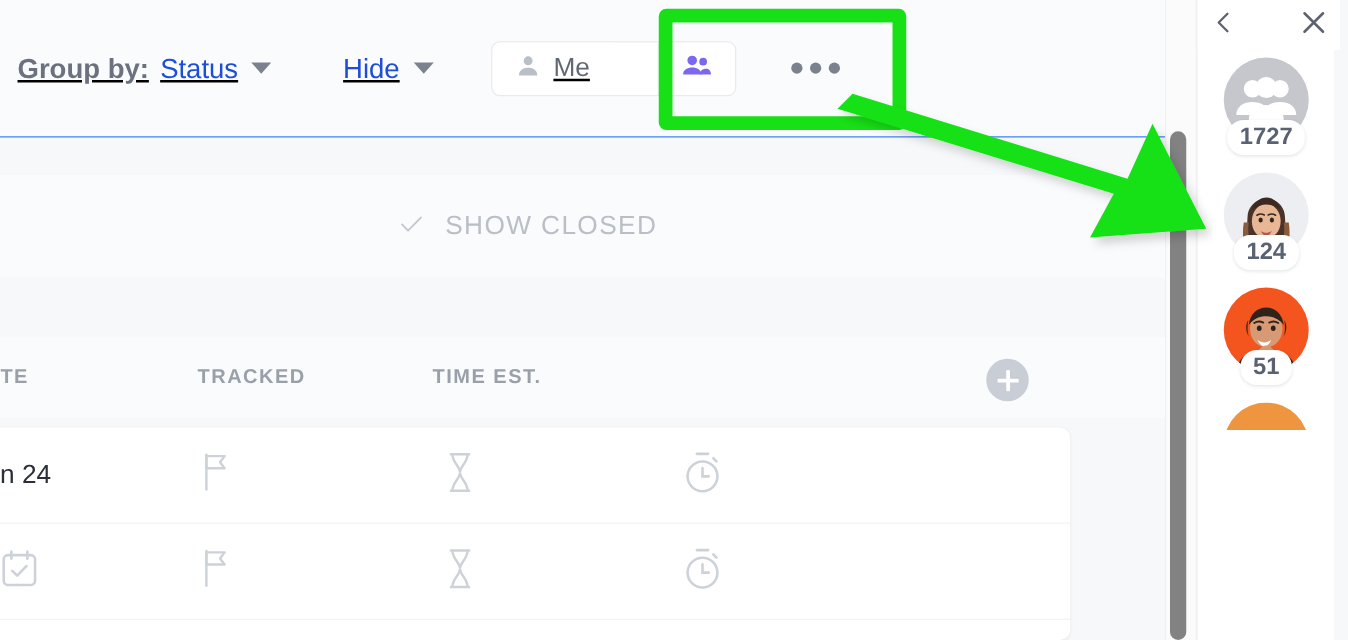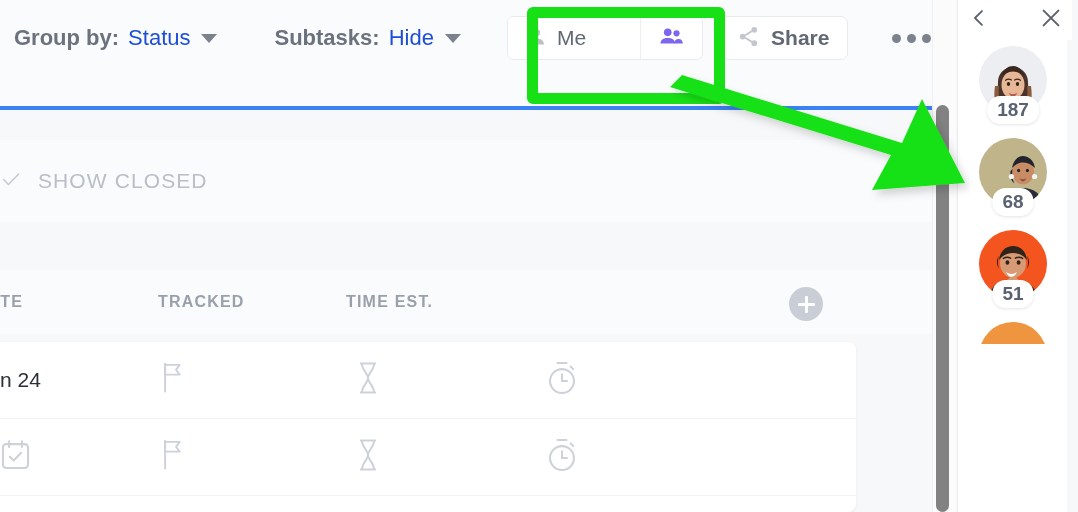"Group by:" .toolbar { align-items: flex-start -> center; border-bottom: 4px solid #3b82f6 -> 1px solid #3b82f6; text-decoration: none -> underline }
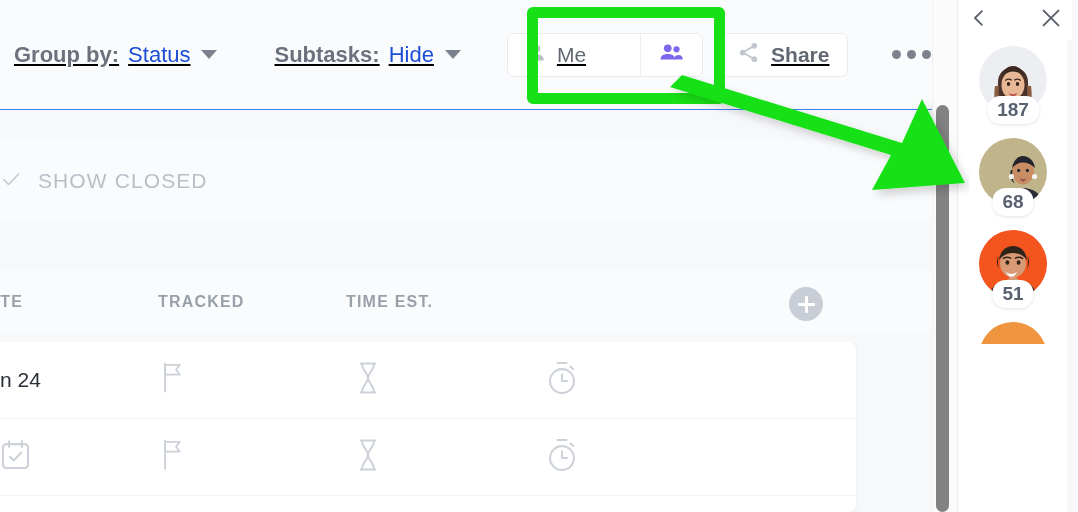"Subtasks:" span.tb-label { html: <span>Subtasks:</span> -> none }
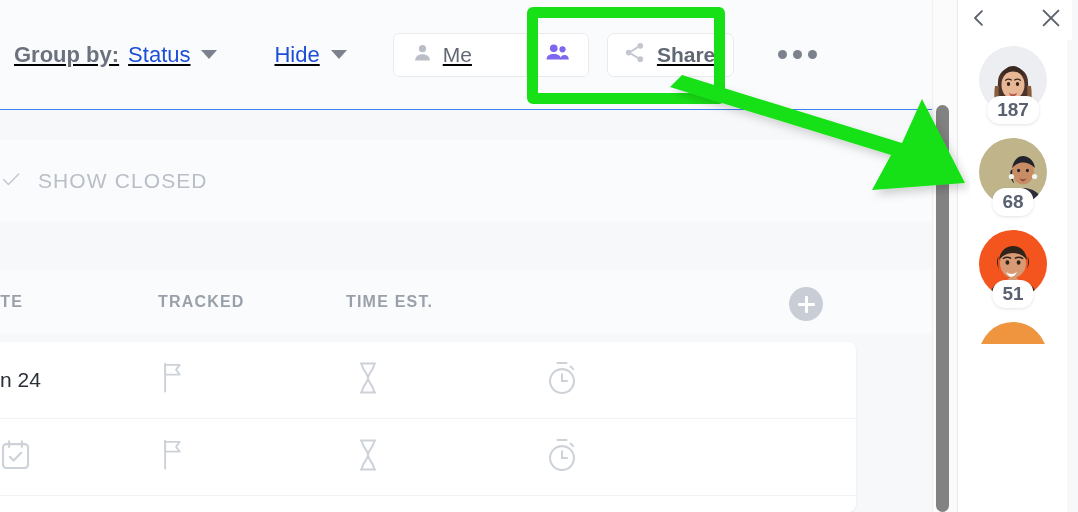"Share" div.share-btn { html: <div> <span> <svg> <circle></circle> <circle></circle> <circle></circle> <path></path> </svg> </span> <span>Share</span> </div> -> none }
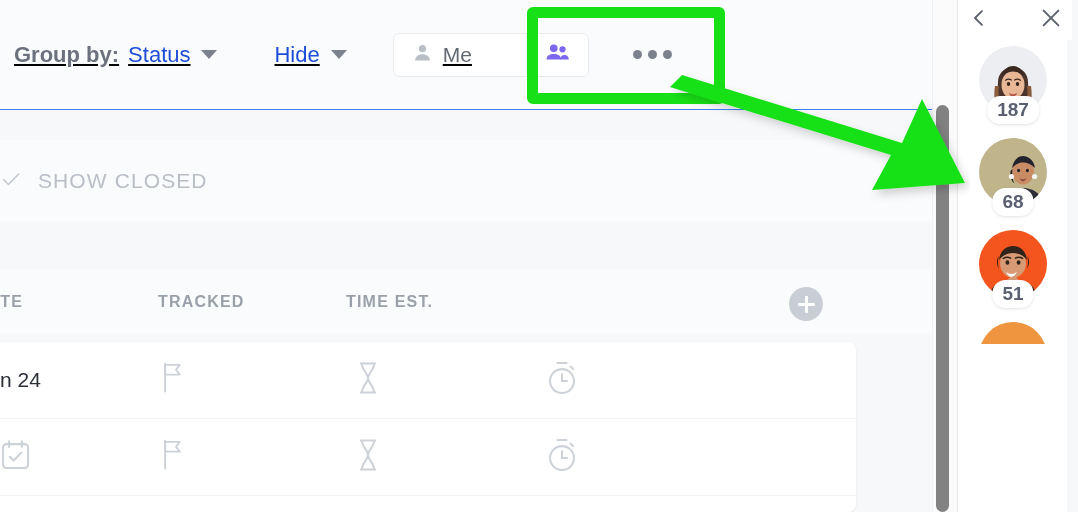"1727" div.av-wrap { html: none -> <div> <div> <svg> <circle></circle> <circle></circle> <circle></circle> <path></path> <path></path> <path></path> </svg> </div> <span>1727</span> </div> }
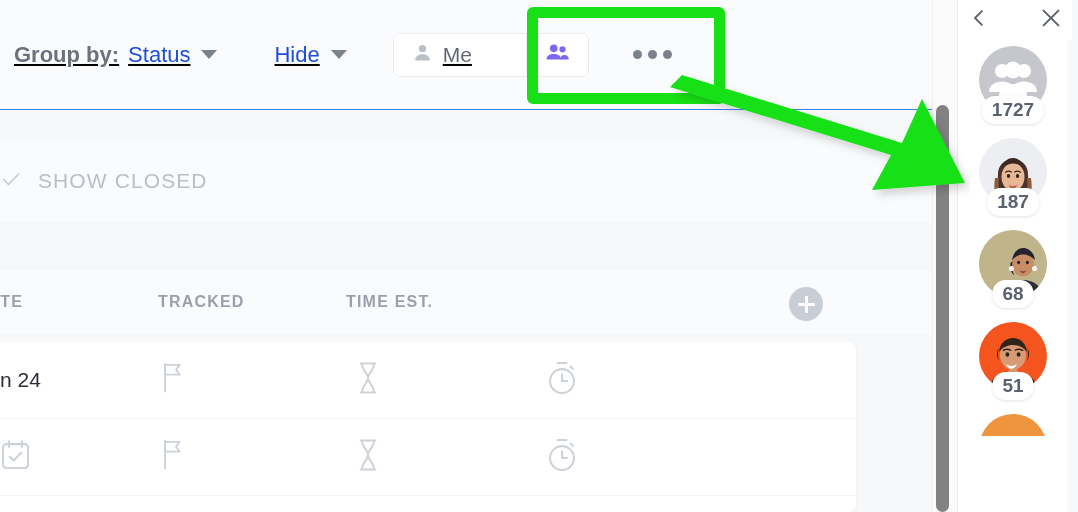"SHOW CLOSED" .showclosed-row { justify-content: flex-start -> center }
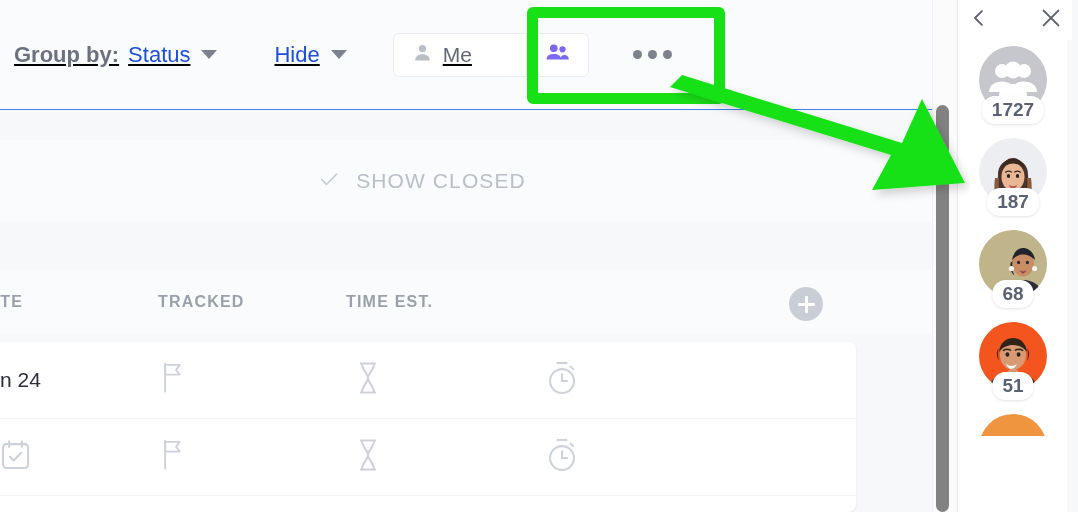"187" span.av-badge { text: 187 -> 124 }
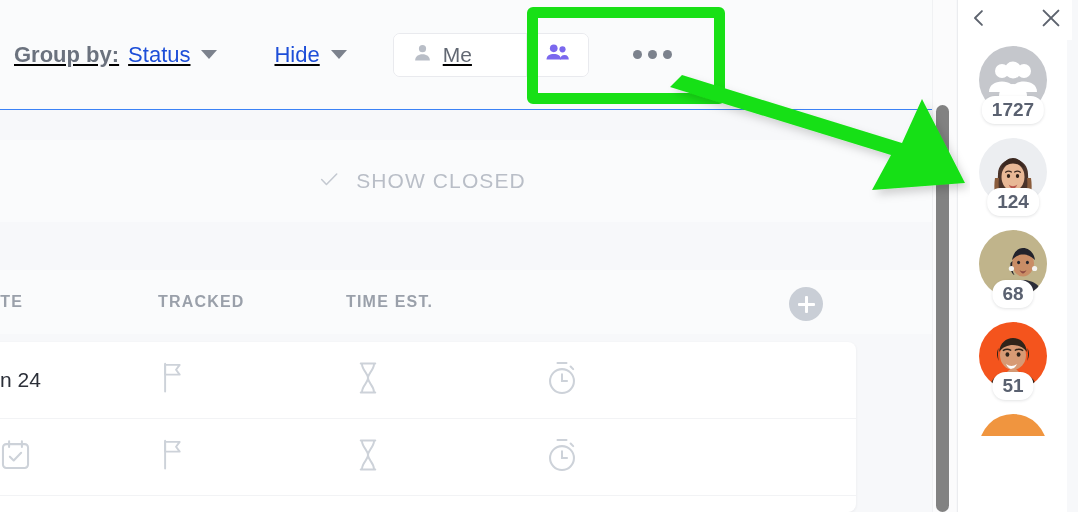"68" div.av-wrap { html: <div> <div> <svg> <path></path> <ellipse></ellipse> <path></path> <path></path> <ellipse></ellipse> <ellipse></ellipse> <path></path> <circle></circle> <circle></circle> </svg> </div> <span>68</span> </div> -> none }
